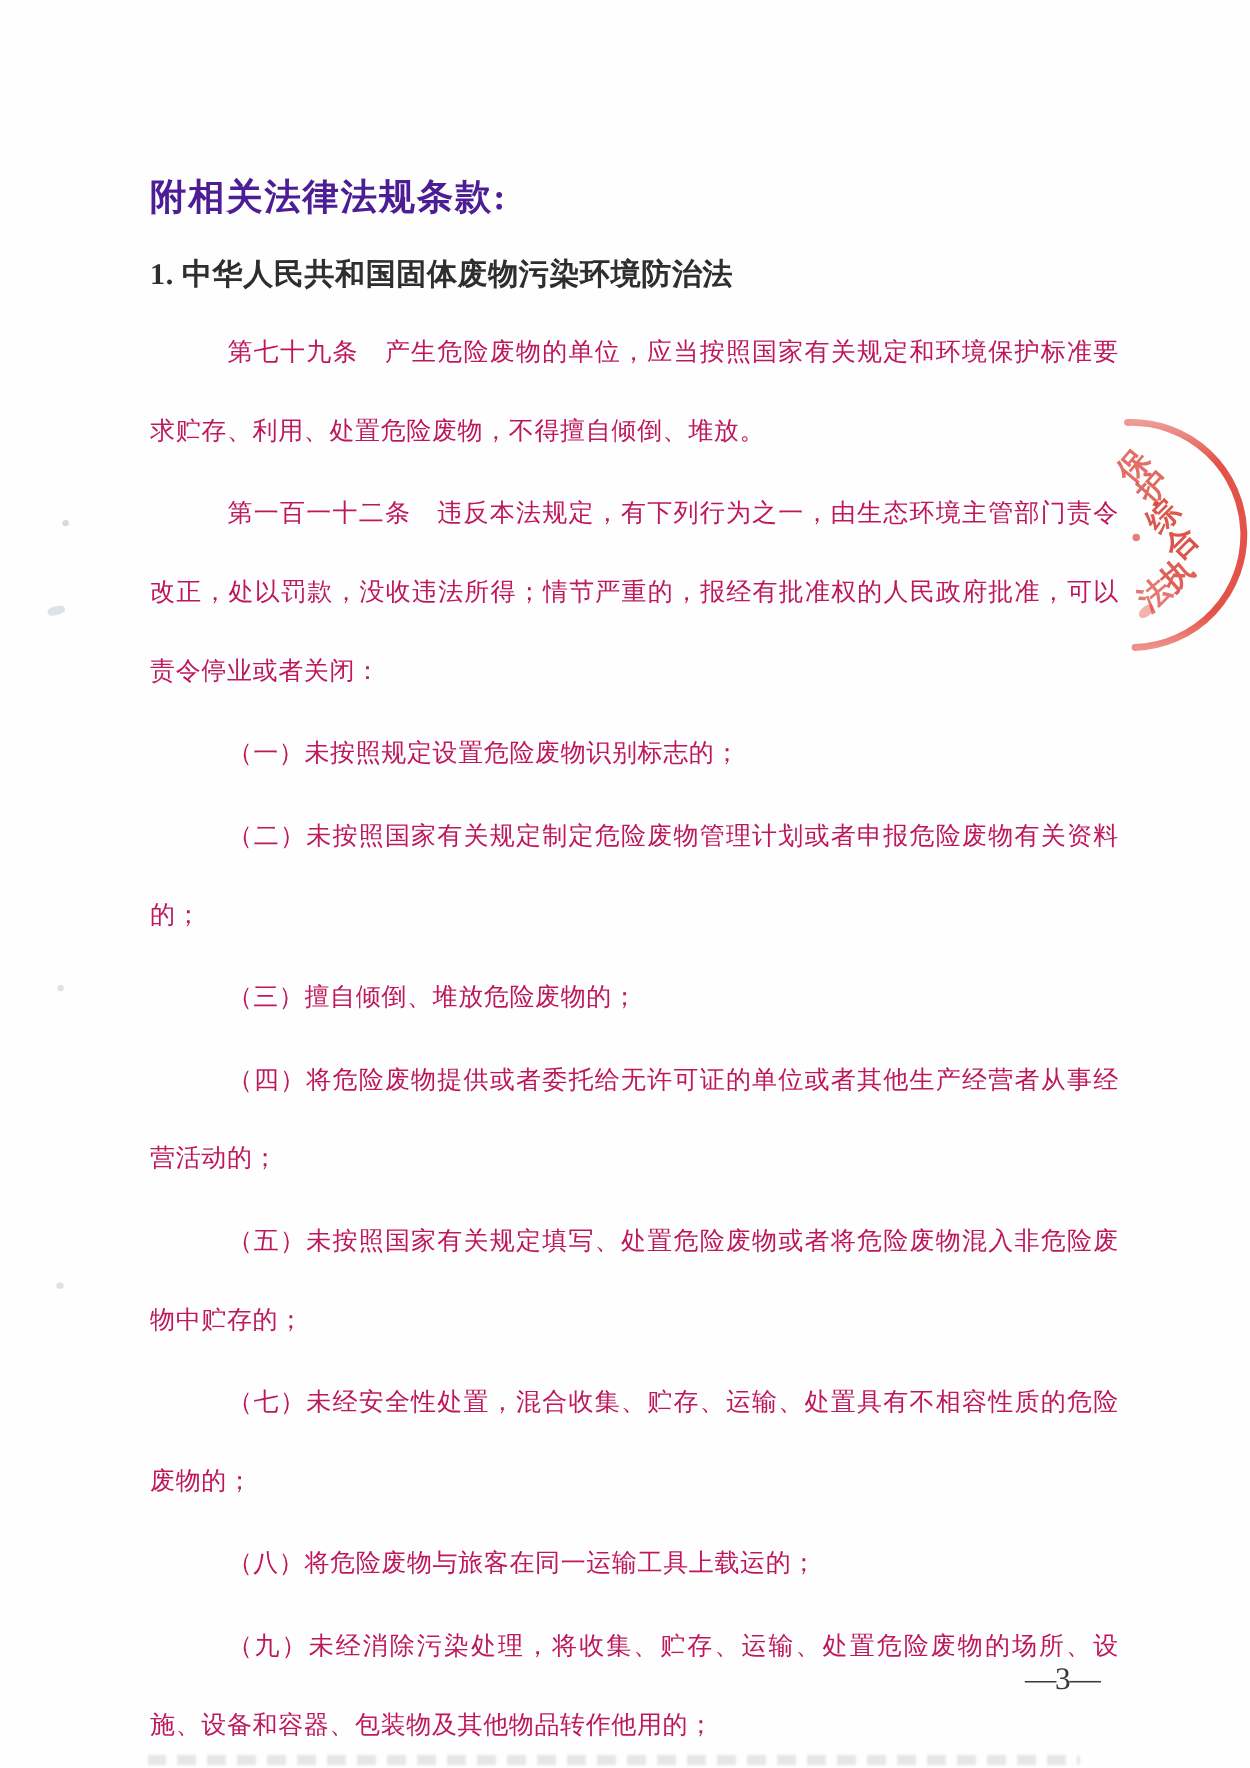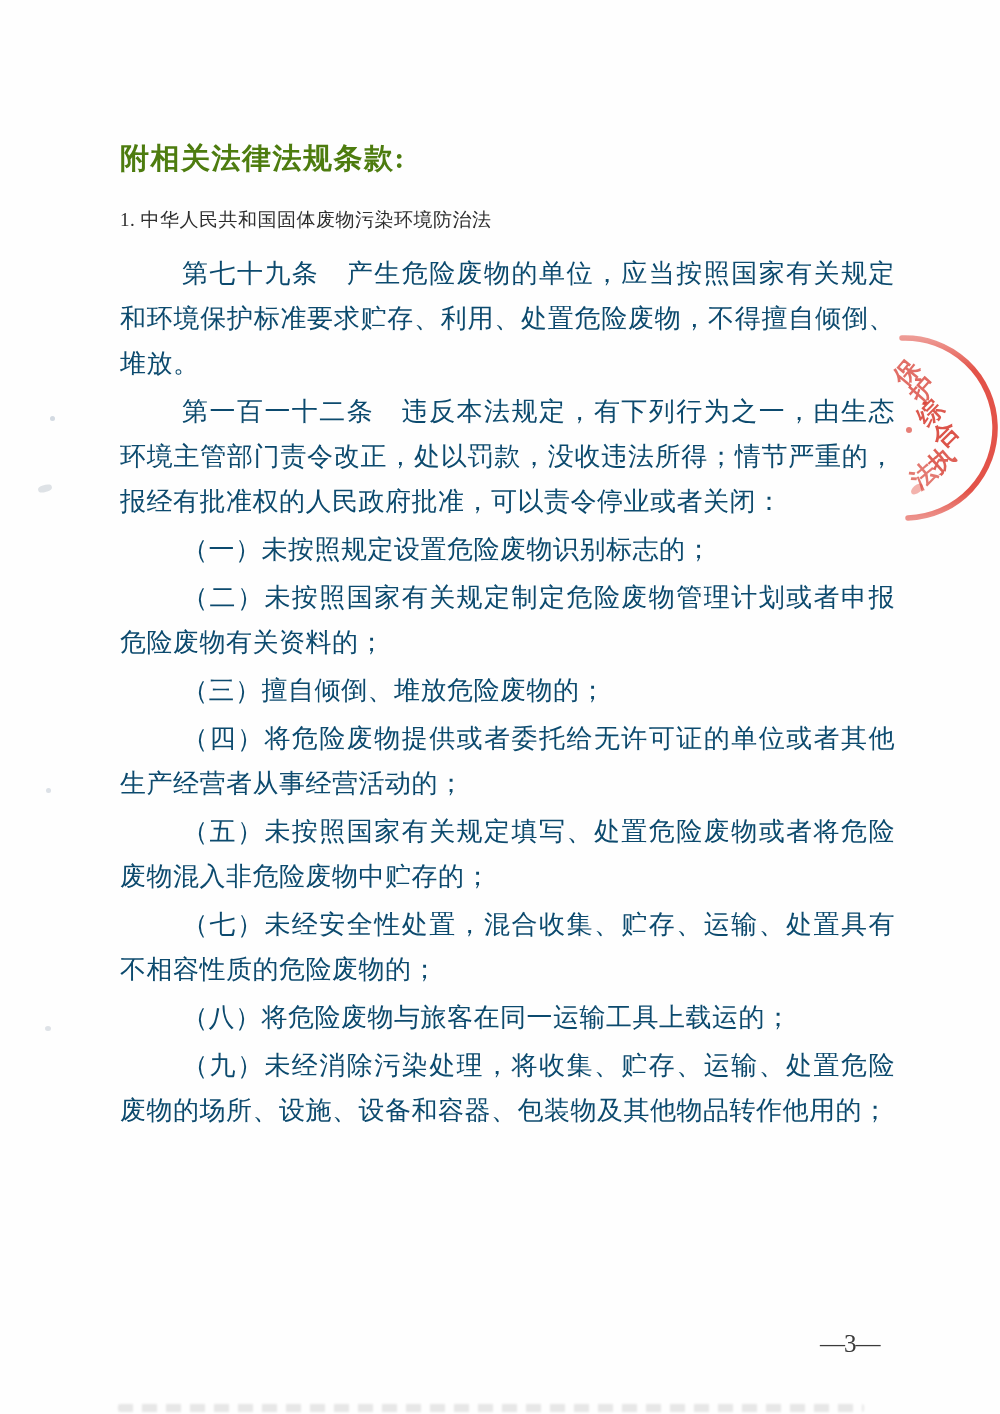"附相关法律法规条款:" .attachment-heading { color: #4d7c0f -> #4c1d95 }
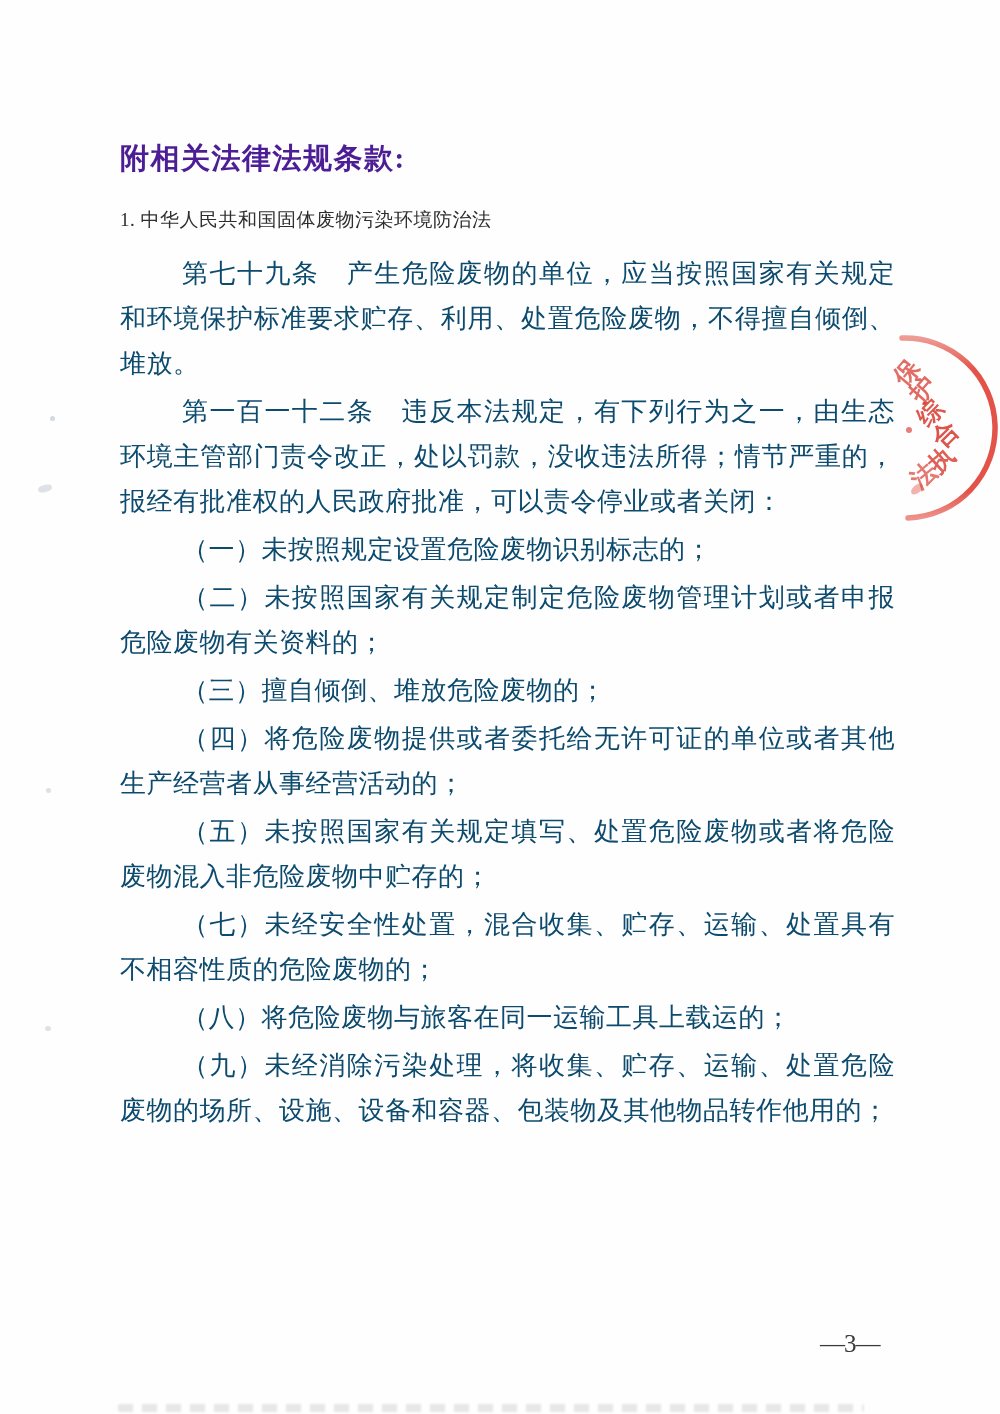"1. 中华人民共和国固体废物污染环境防治法" .law-title { font-size: 19px -> 24px; font-weight: normal -> bold }
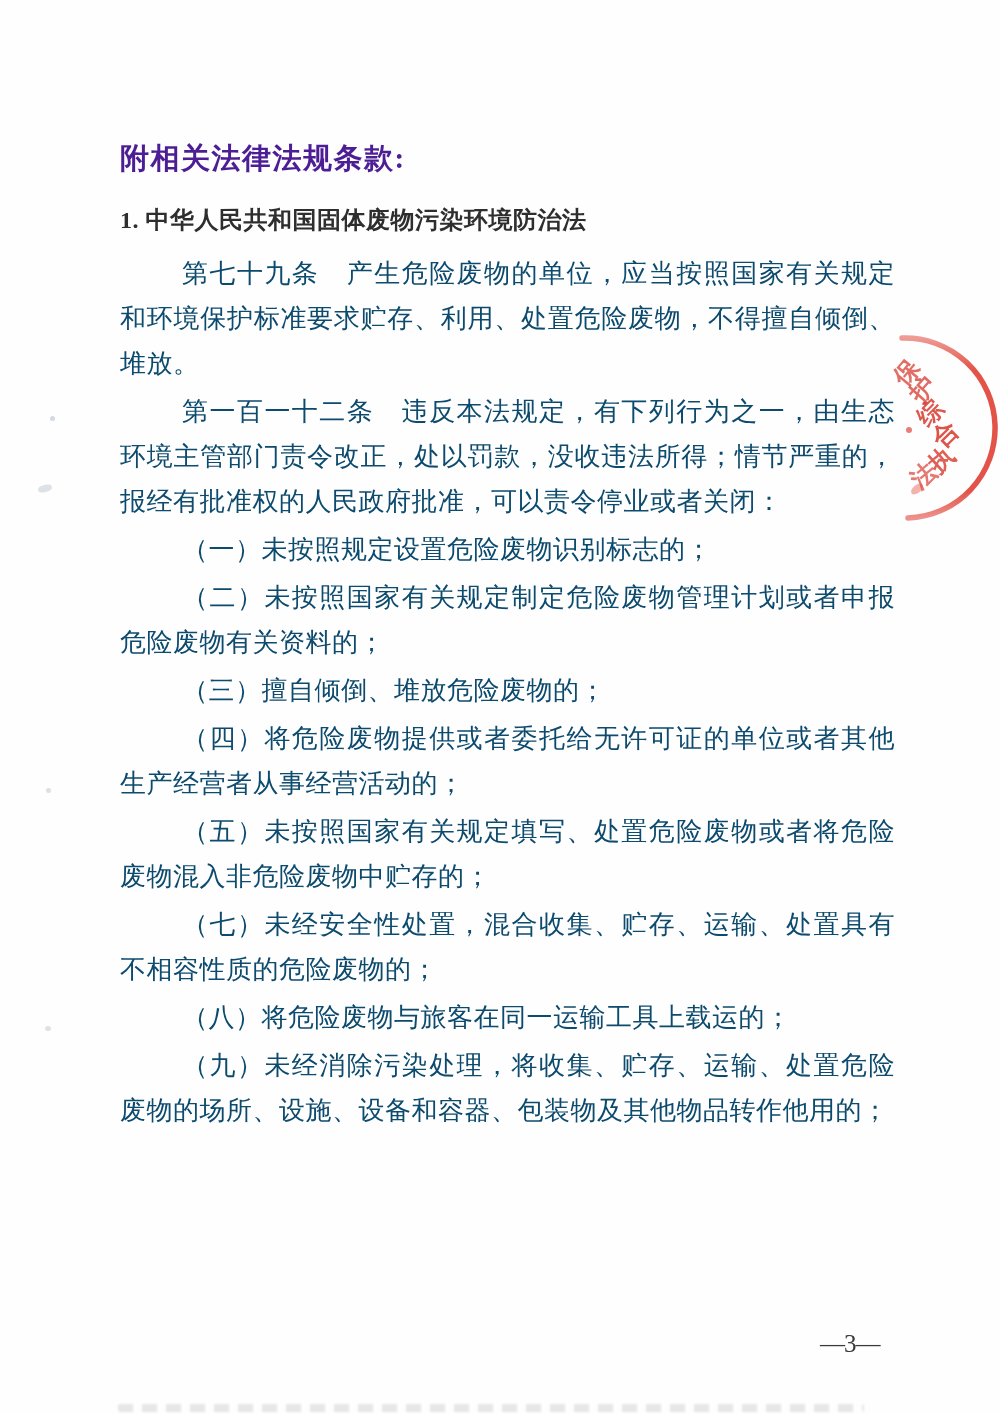"第七十九条" .body-para { color: #0c4a6e -> #be185d; font-size: 26px -> 20px; line-height: 45px -> 63px }
